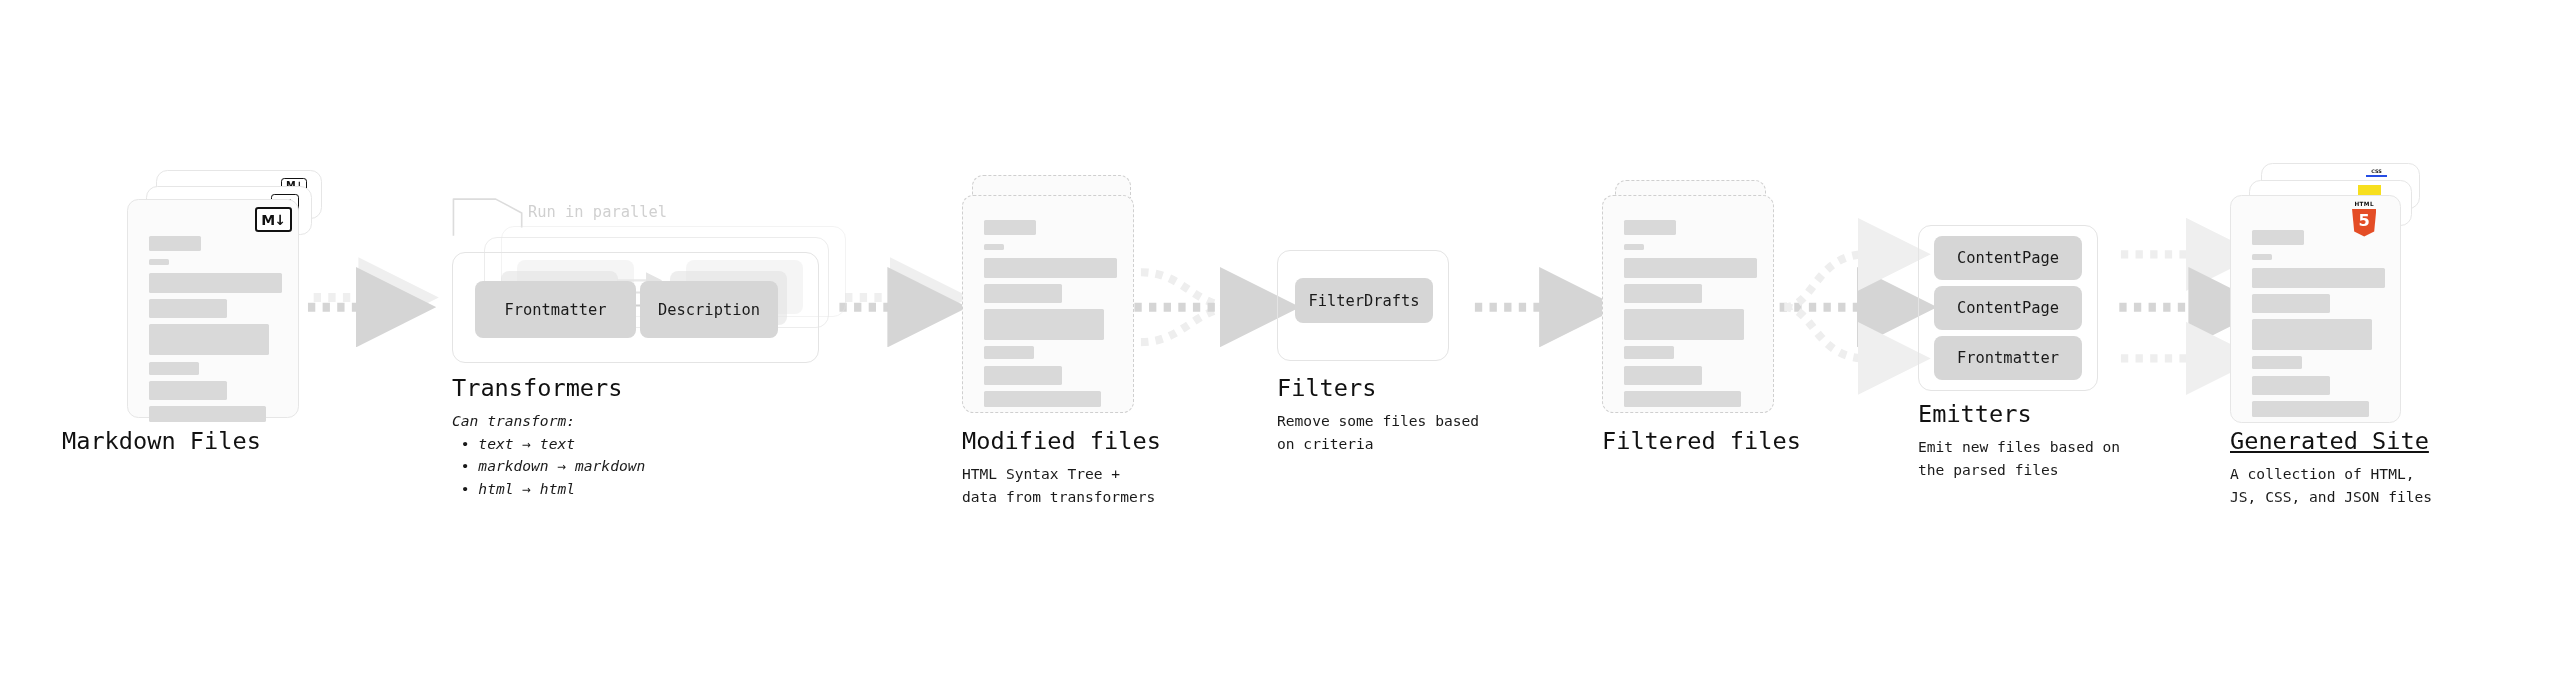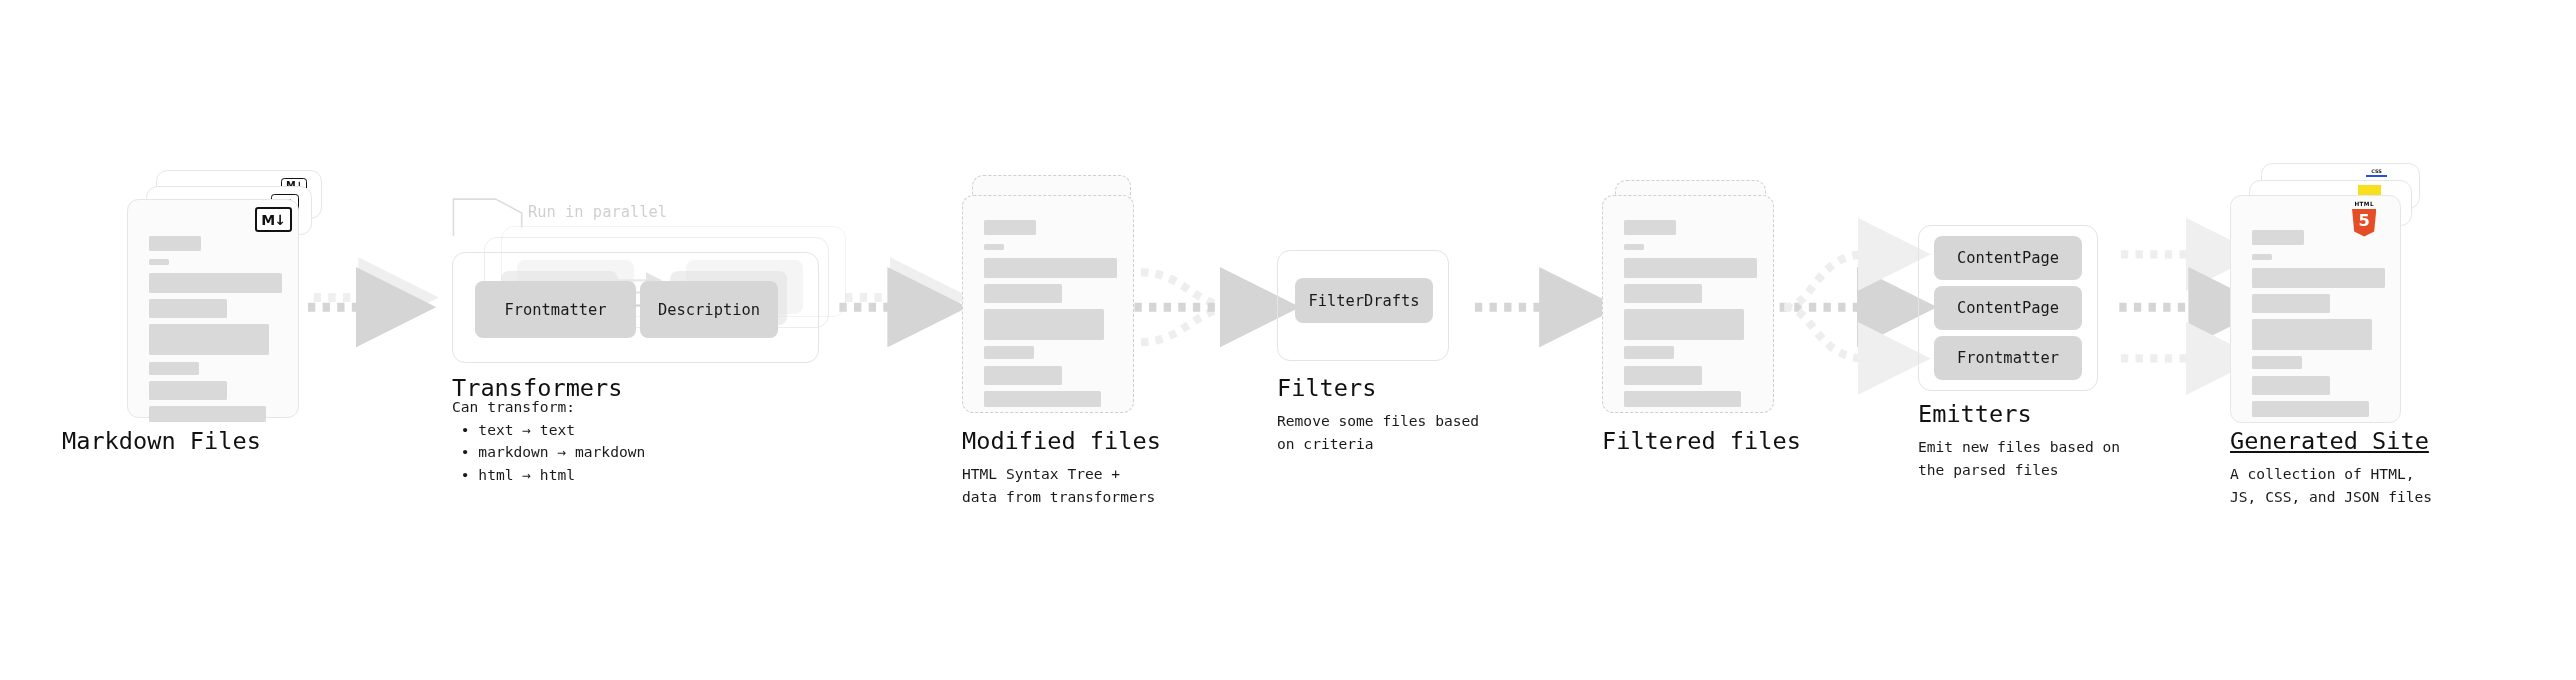"Can transform:" div.desc { font-style: none -> italic; top: 396px -> 410px }
